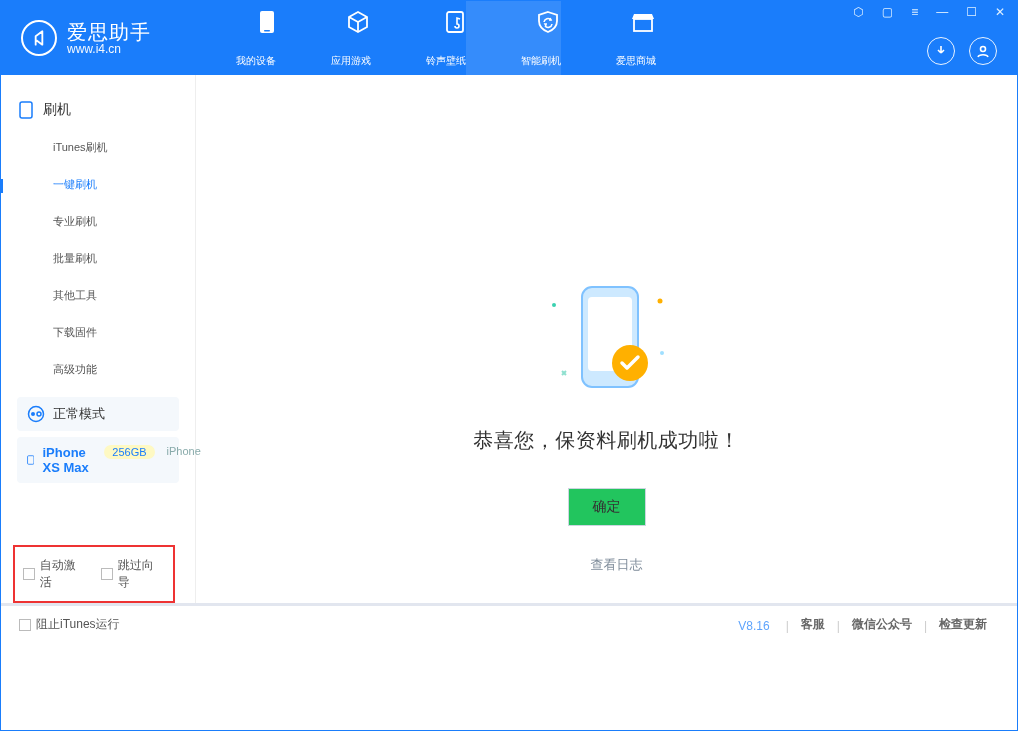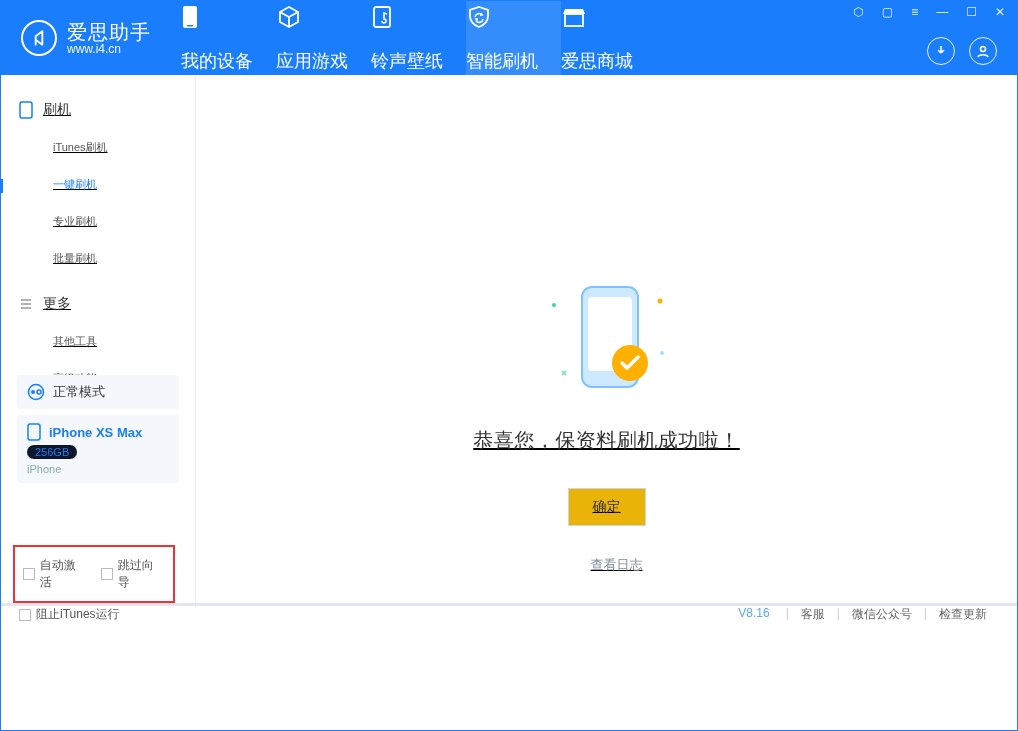"我的设备" .tab { align-items: flex-start -> flex-end; font-size: 18px -> 10px }
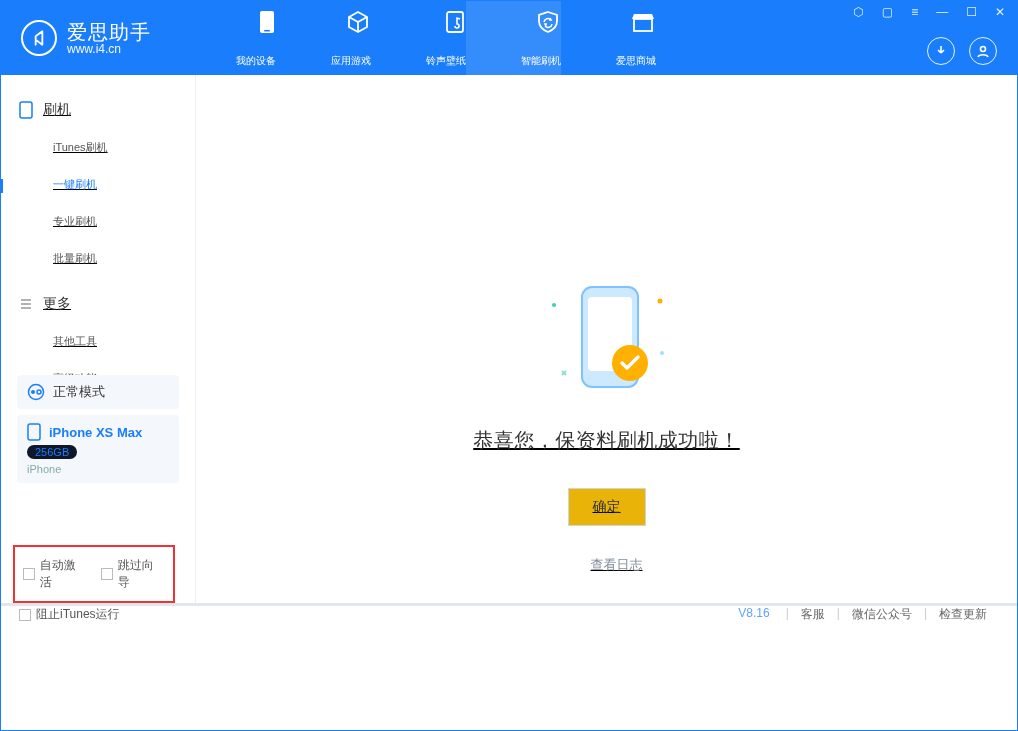"刷机" .body { text-decoration: underline -> none }
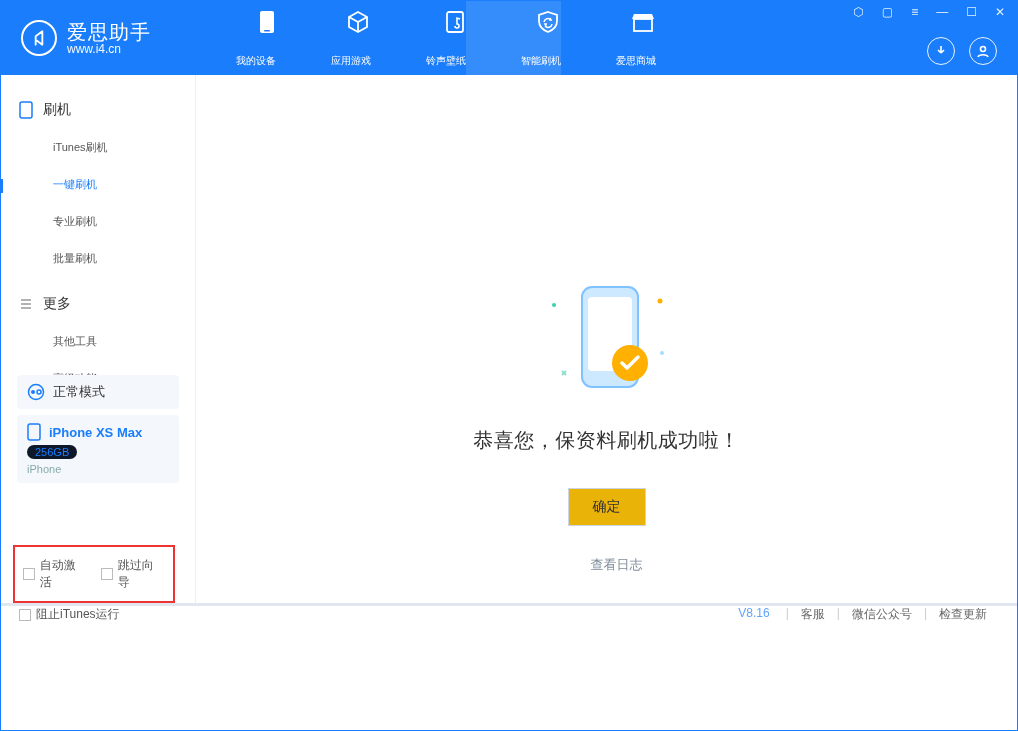"更多" div.side-section-hdr { html: <div> <svg> <path></path> </svg> <span>更多</span> </div> -> none }
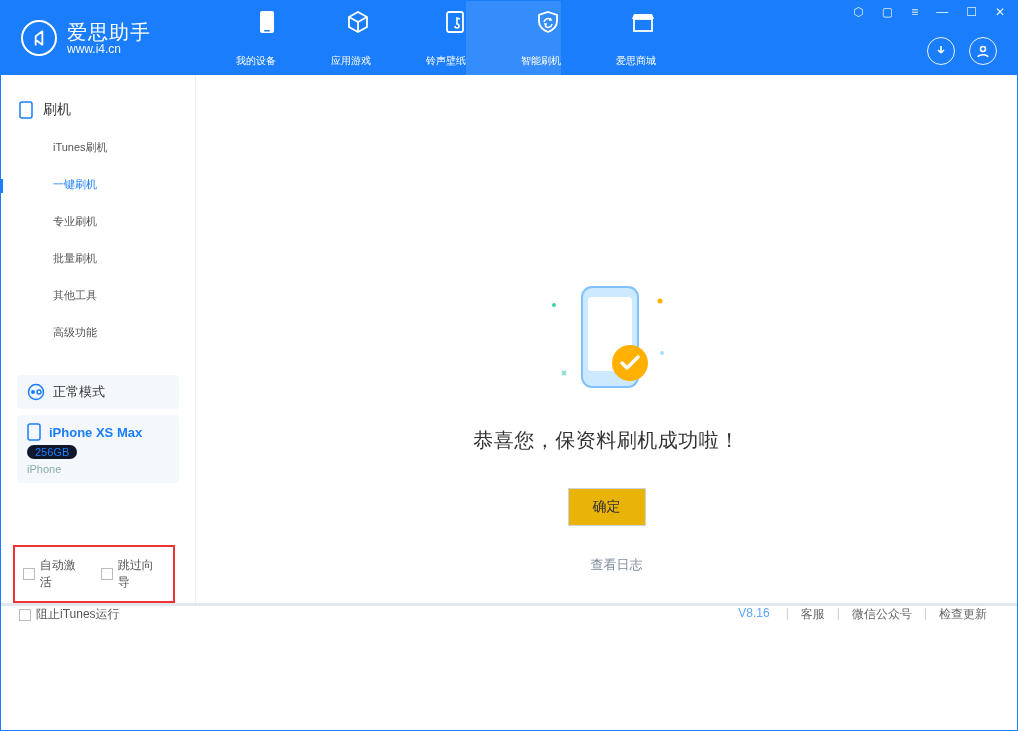"下载固件" div.side-item { html: none -> <div>下载固件</div> }
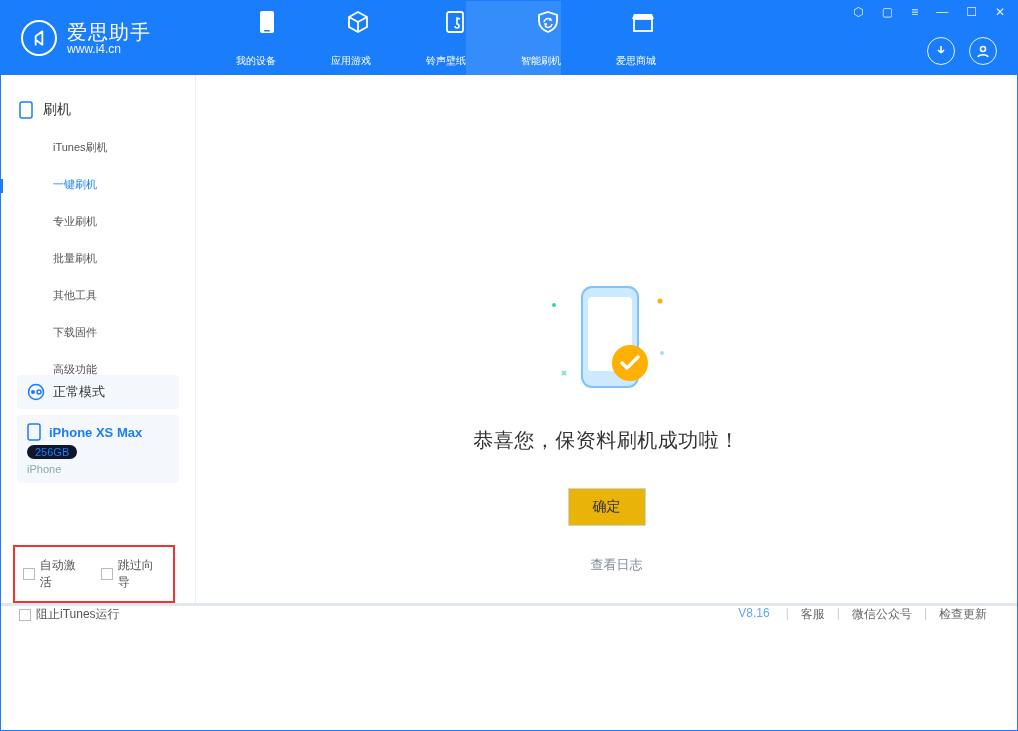"iPhone XS Max" div.mode-card { flex-direction: column -> row; gap: 4px -> 12px }
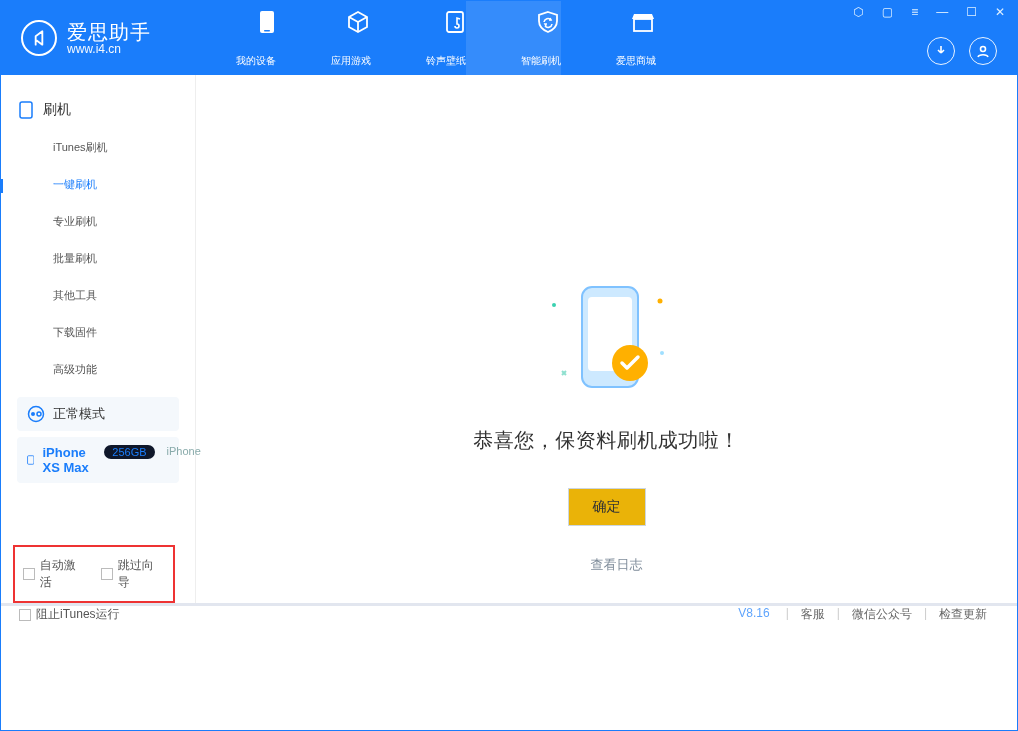"256GB" .badge { background: #0f172a -> #fef9c3 }
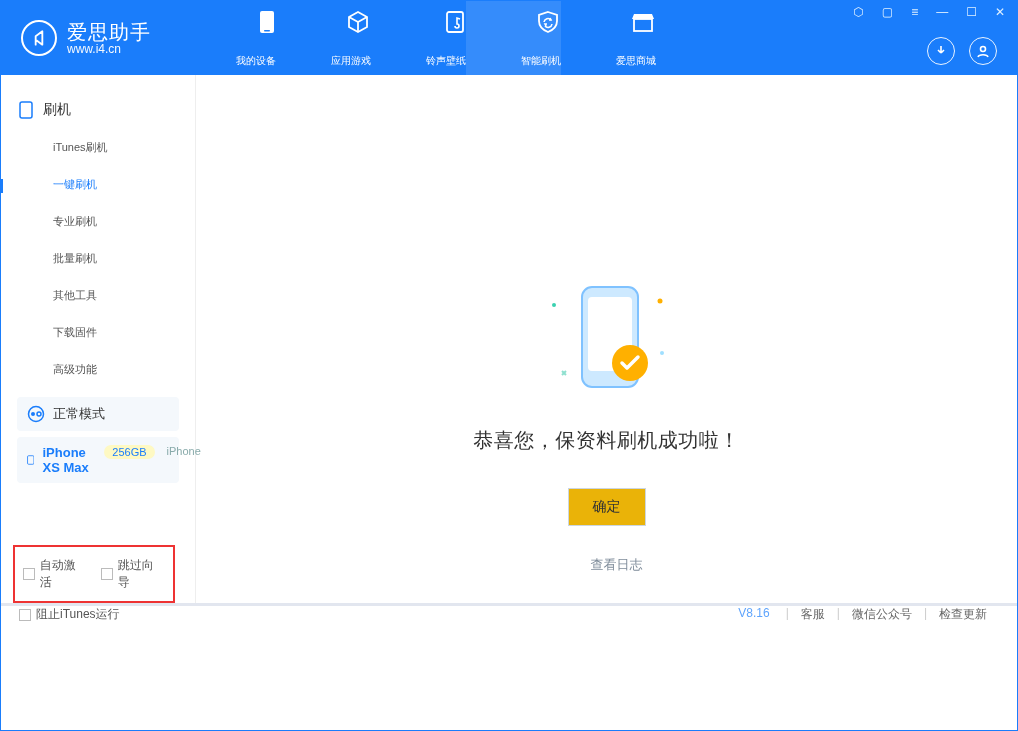"确定" .btn-ok { background: #eab308 -> #22c55e }
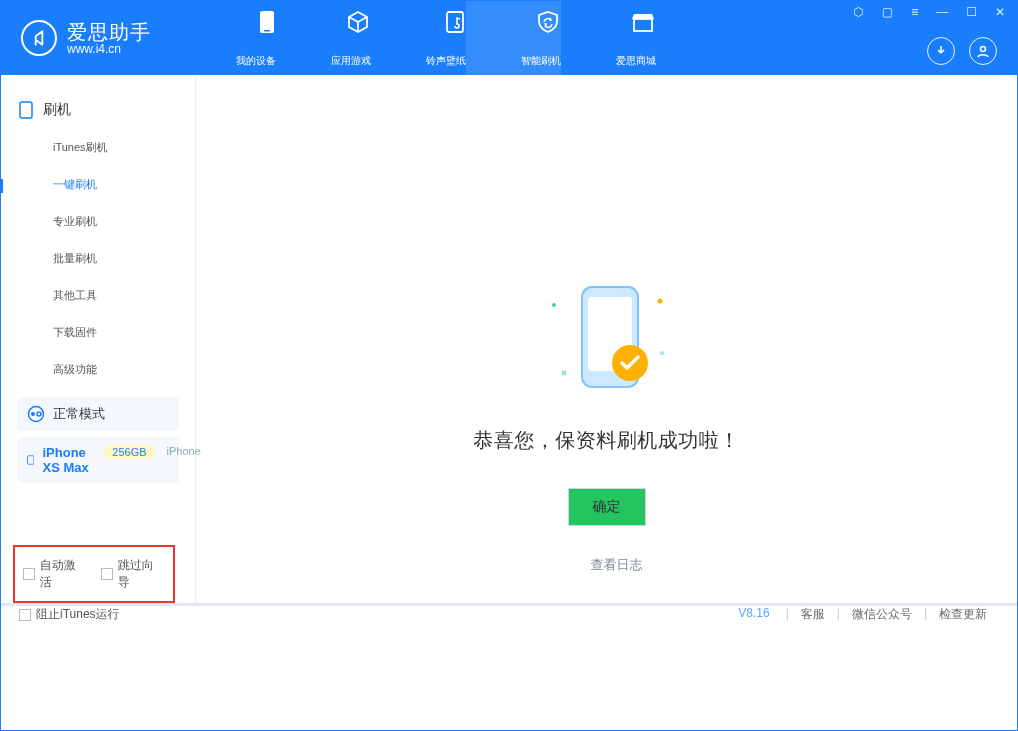"阻止iTunes运行" .footer { align-items: flex-start -> flex-end; padding: 0 18px -> 10px 18px }
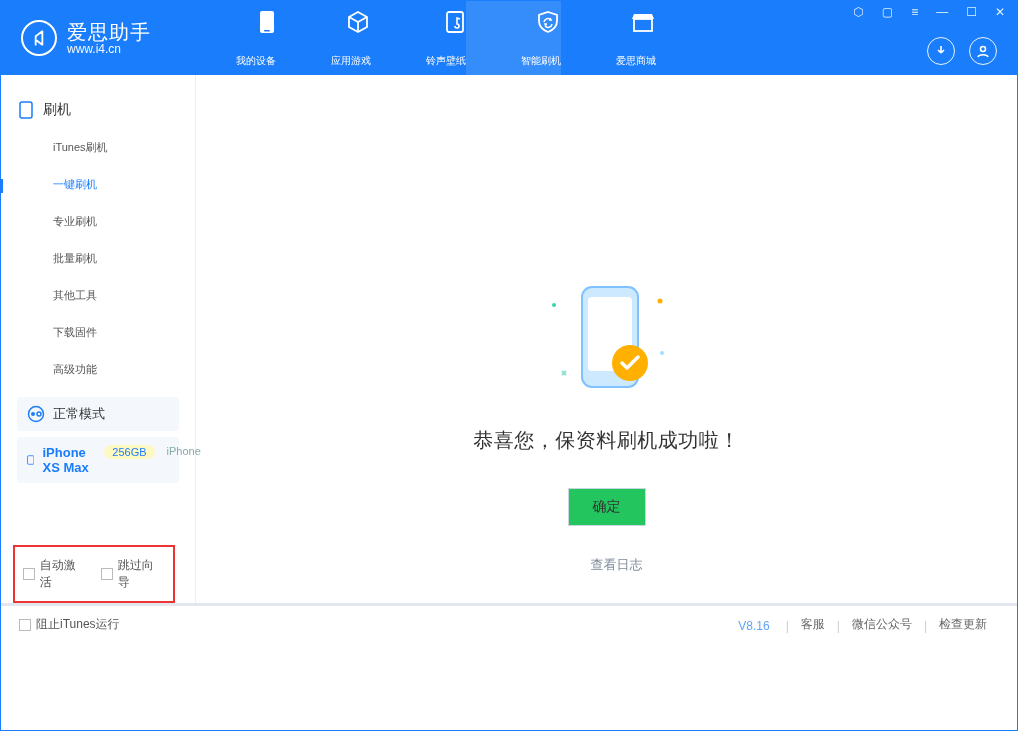"客服" .footer .flink { font-weight: none -> bold }
